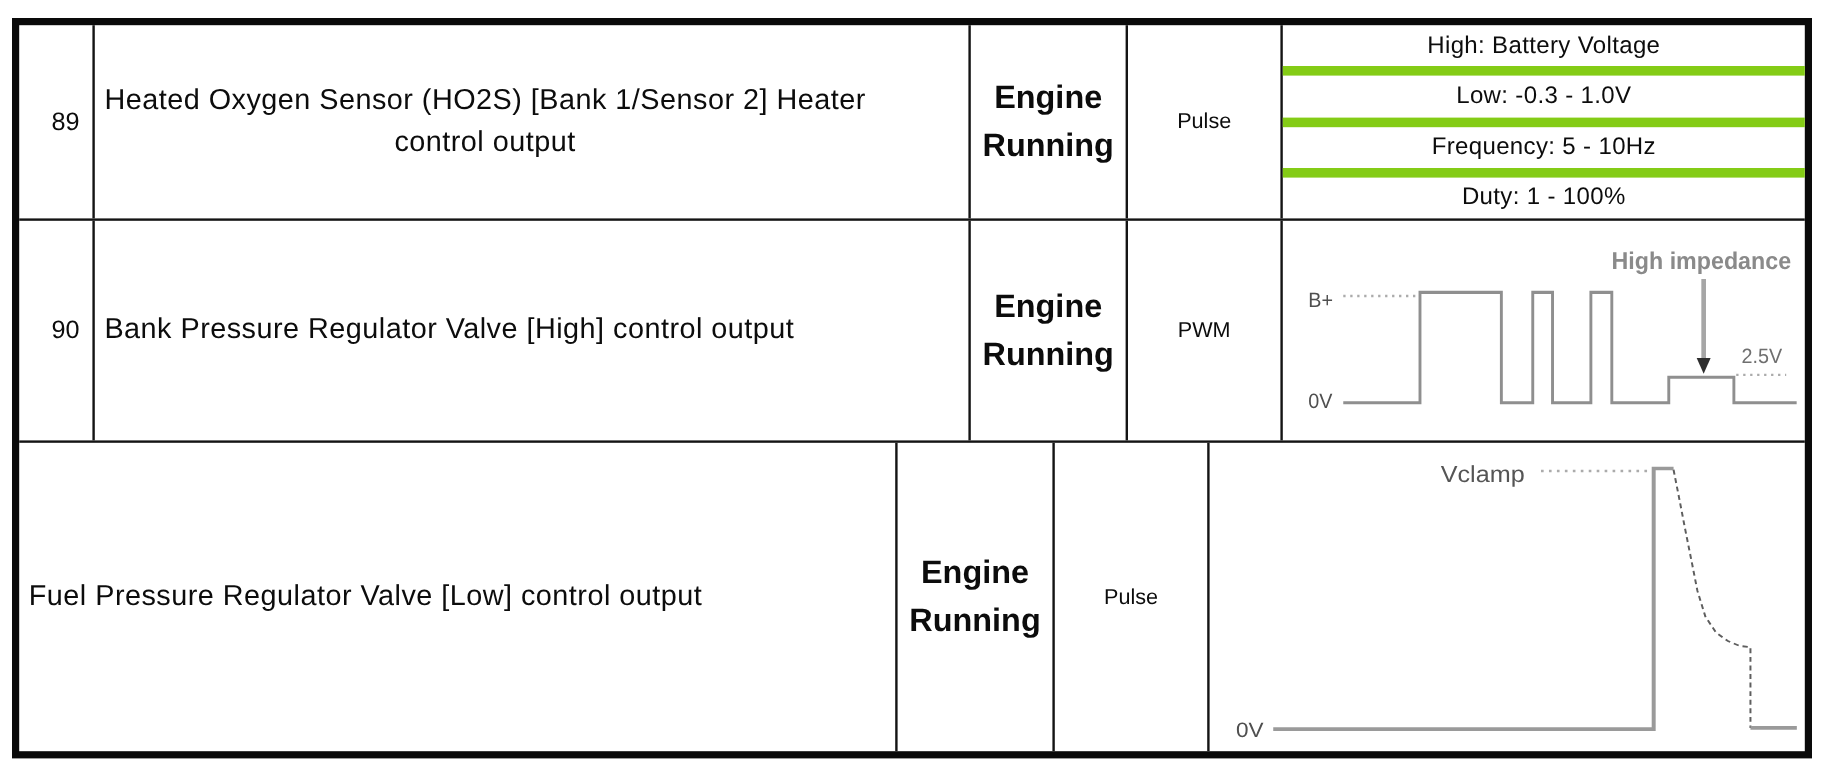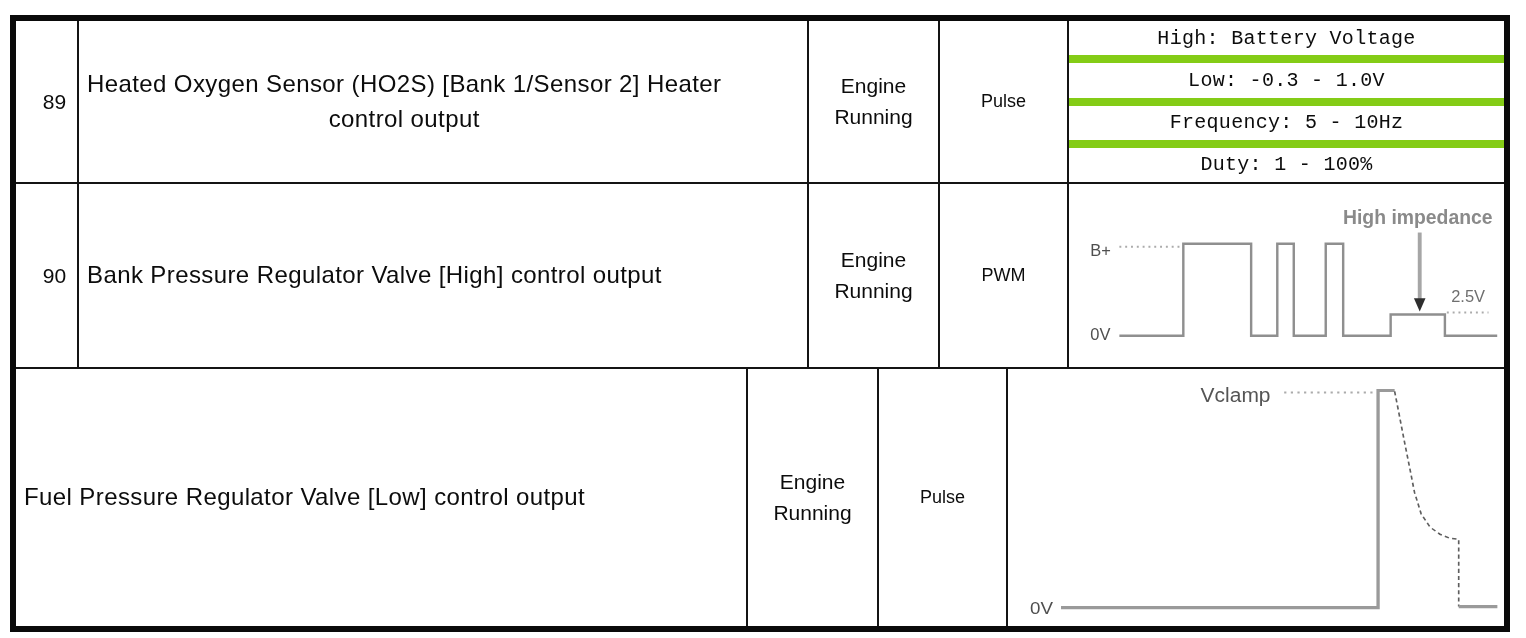"High: Battery Voltage" .c-spec { font-family: Liberation Mono, monospace -> none }
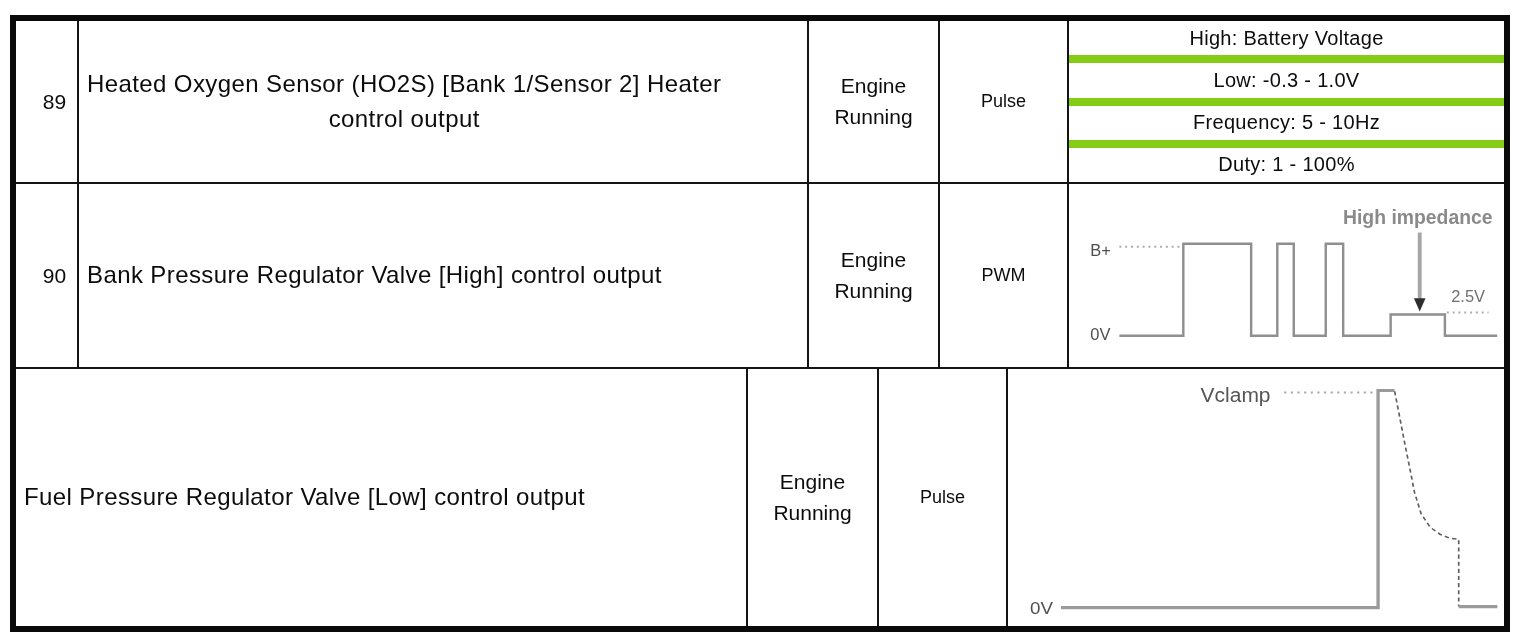"Engine" .c-cond { font-size: 21px -> 27px; font-weight: none -> bold }
